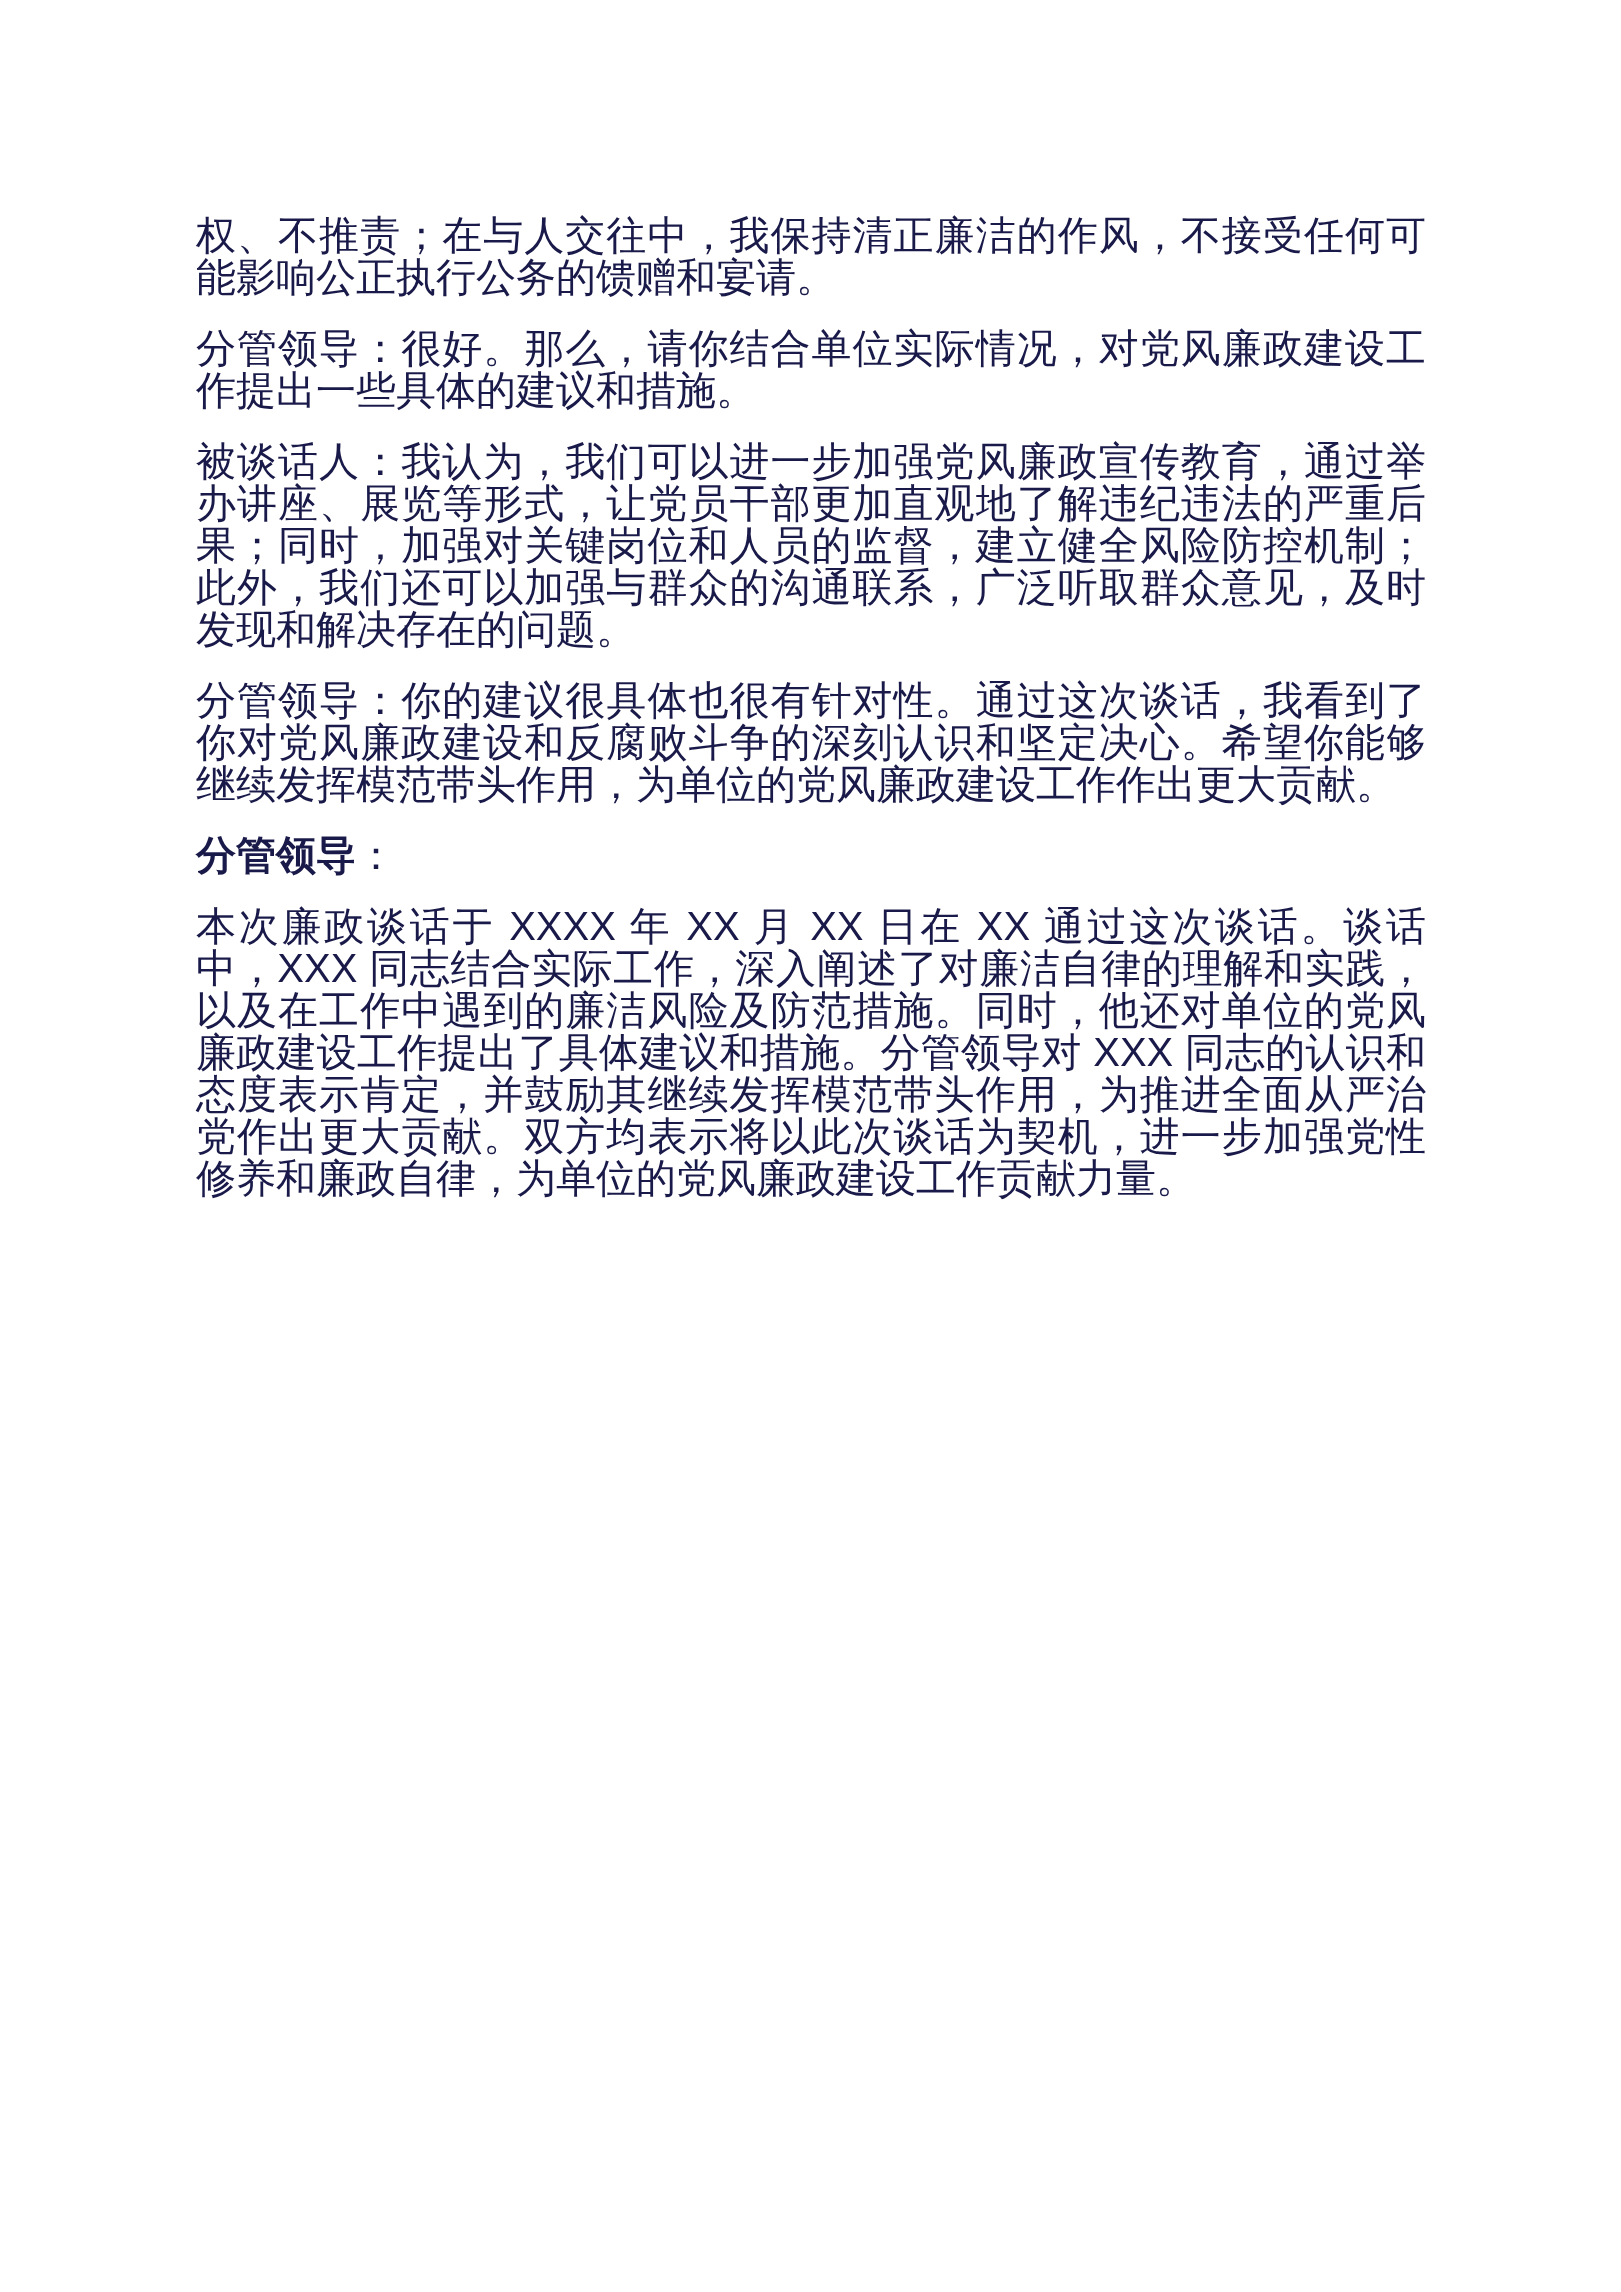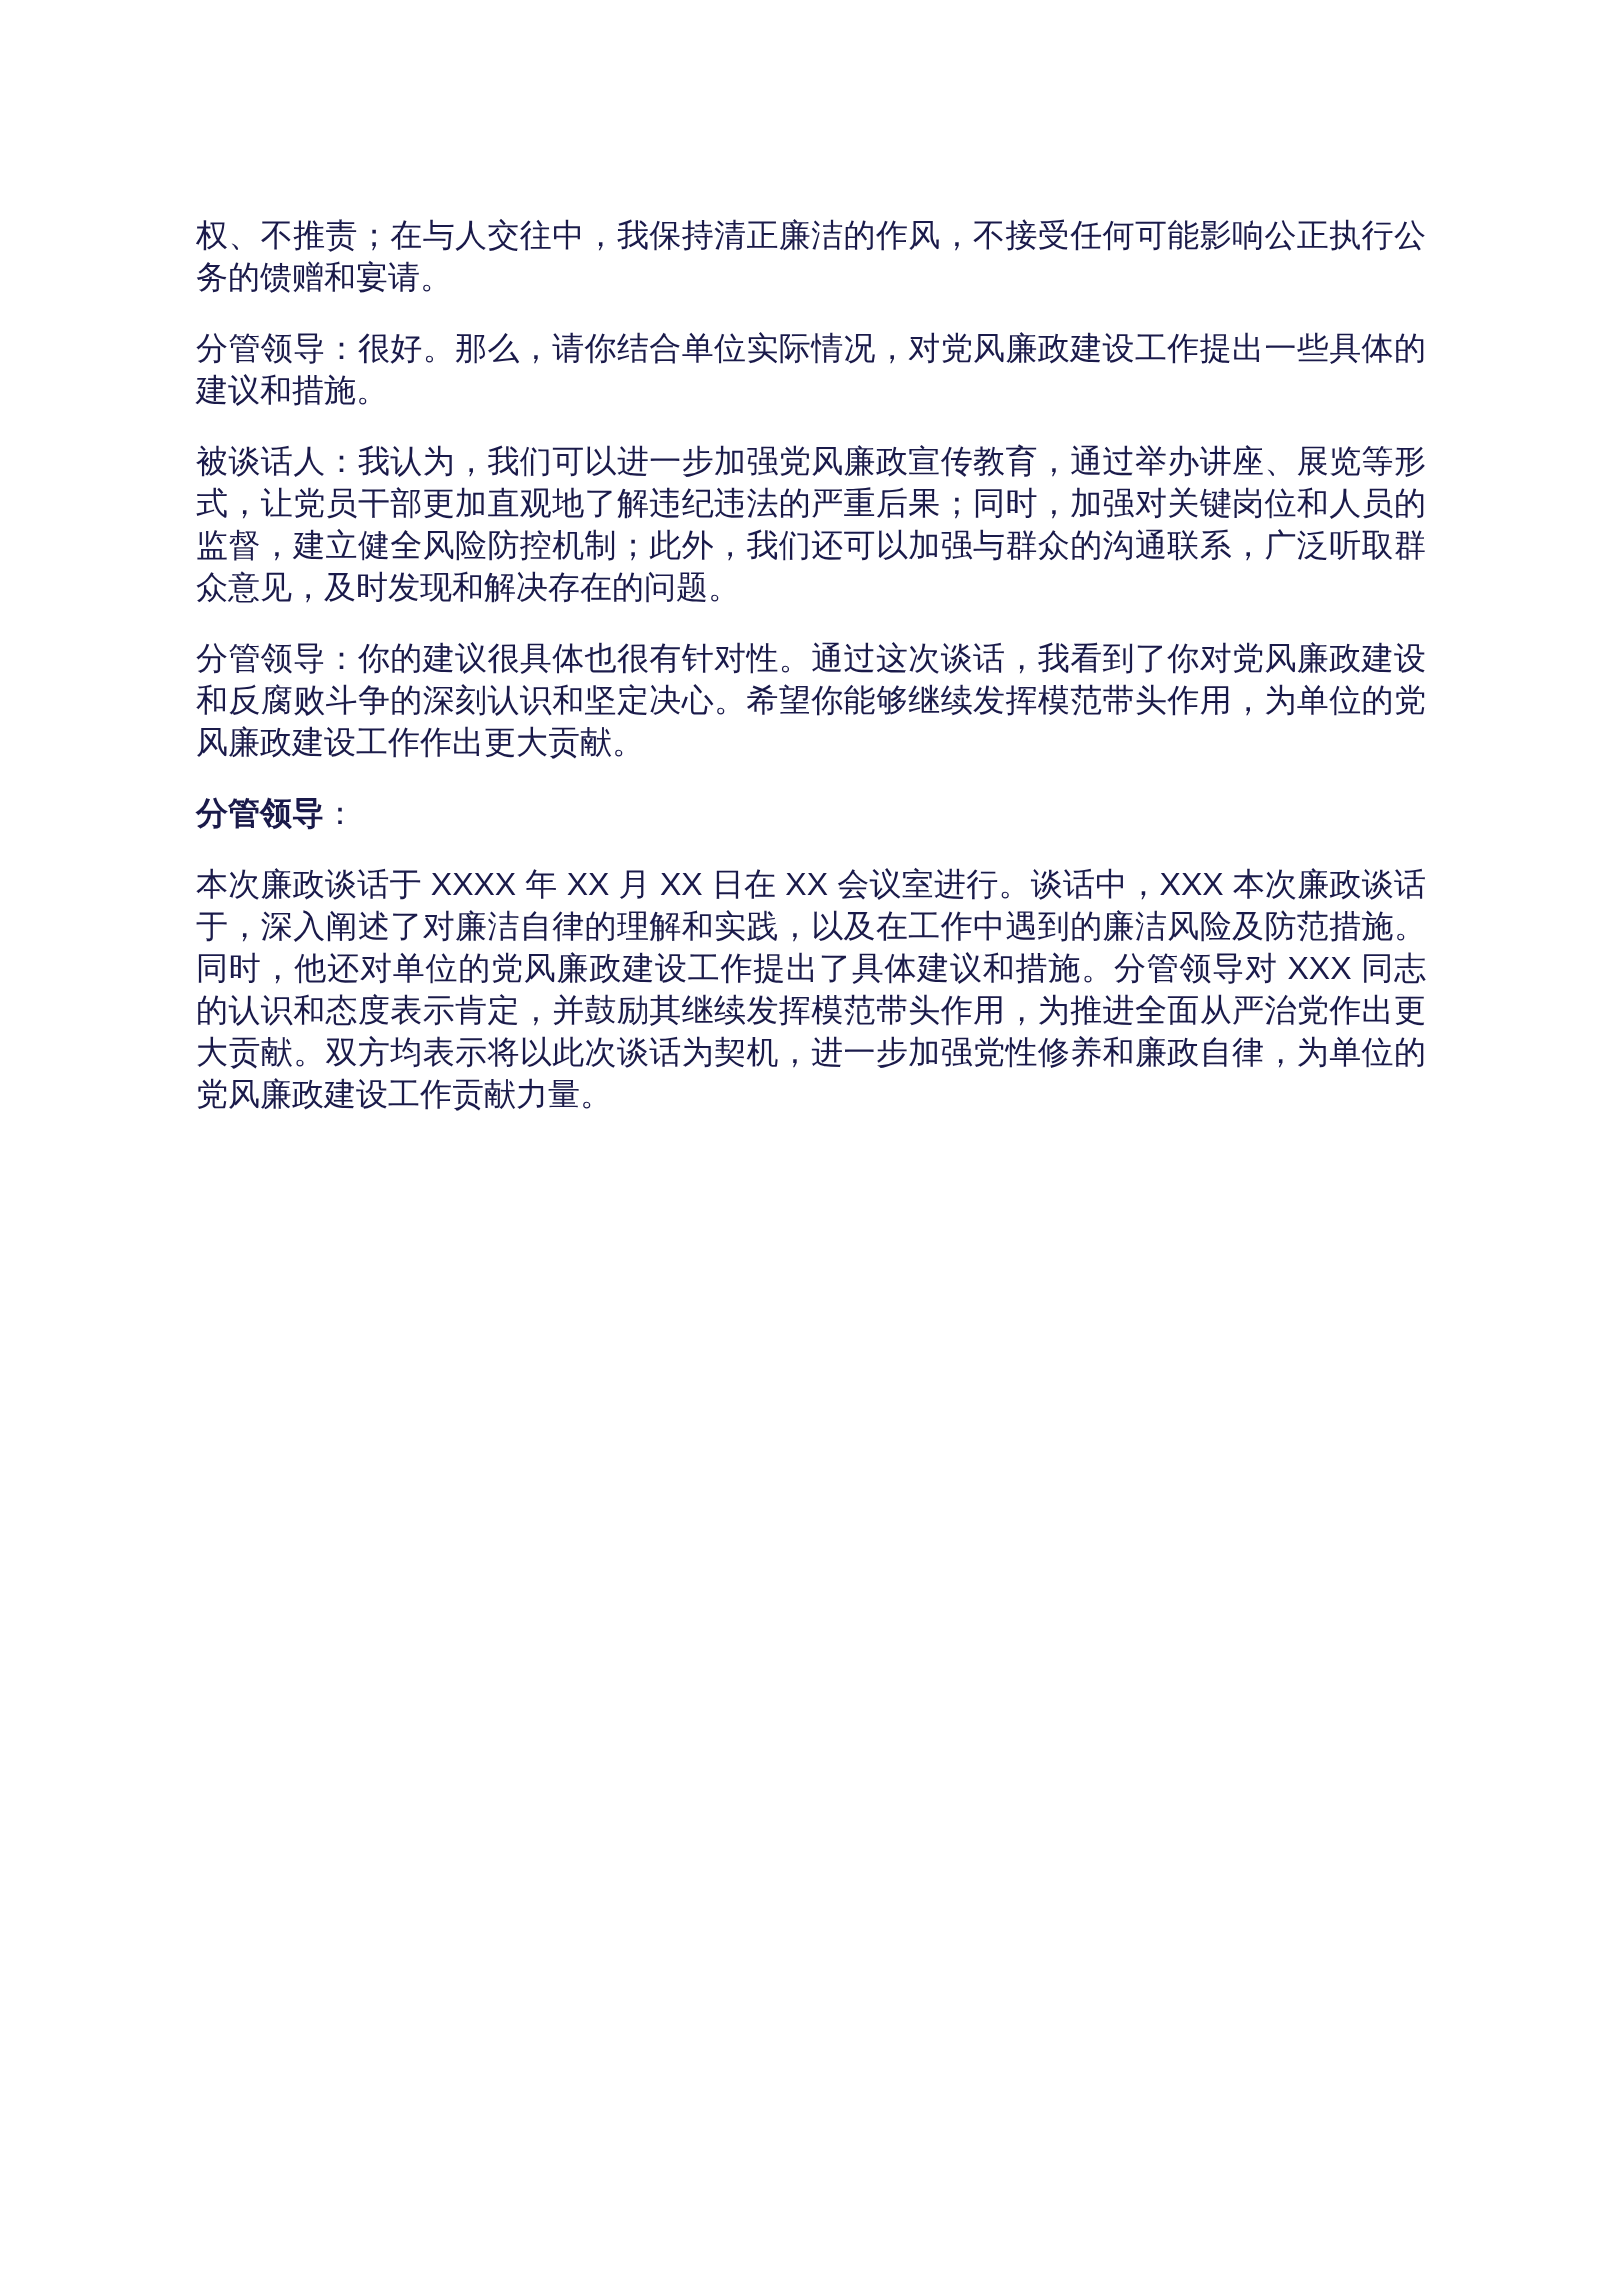"权、不推责；在与人交往中，我保持清正廉洁的作风，不接受任何可能影响公正执行公务的" .page { font-size: 32px -> 40px }
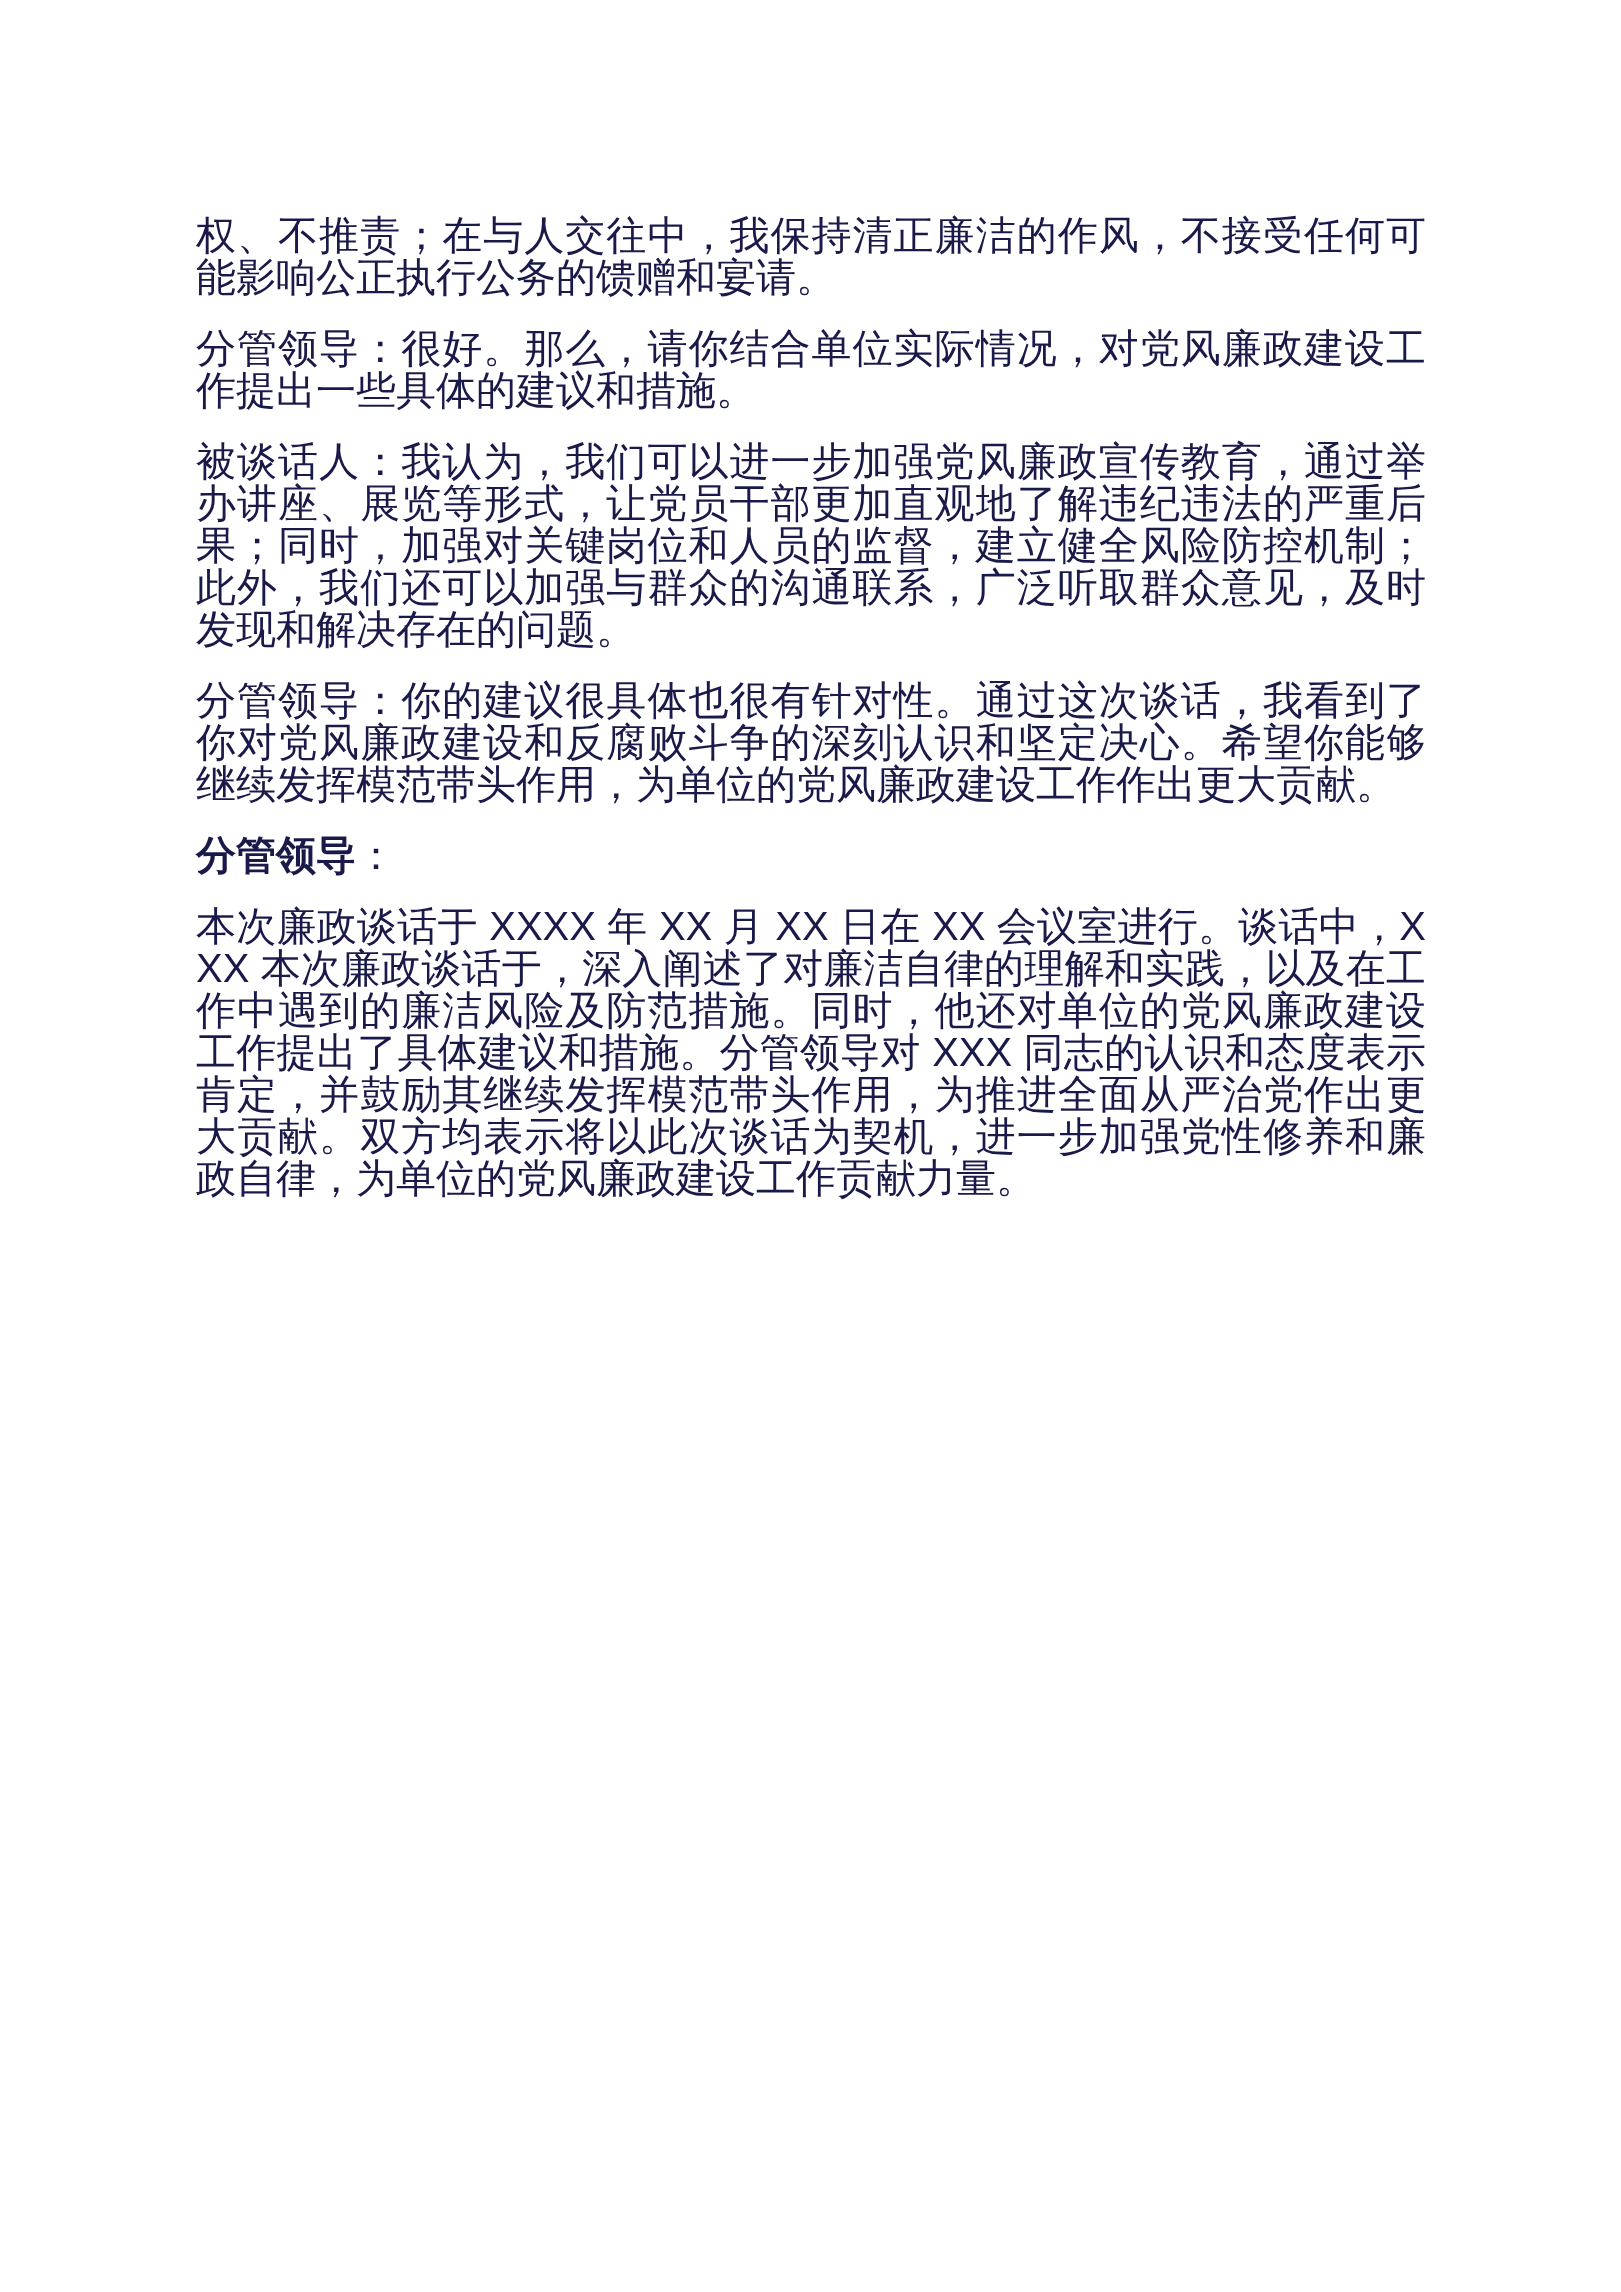"本次廉政谈话于 XXXX 年 XX 月" p.para { text: 会议室进行。谈话中，XXX 本次廉政谈话于 -> 通过这次谈话。谈话中，XXX 同志结合实际工作 }
